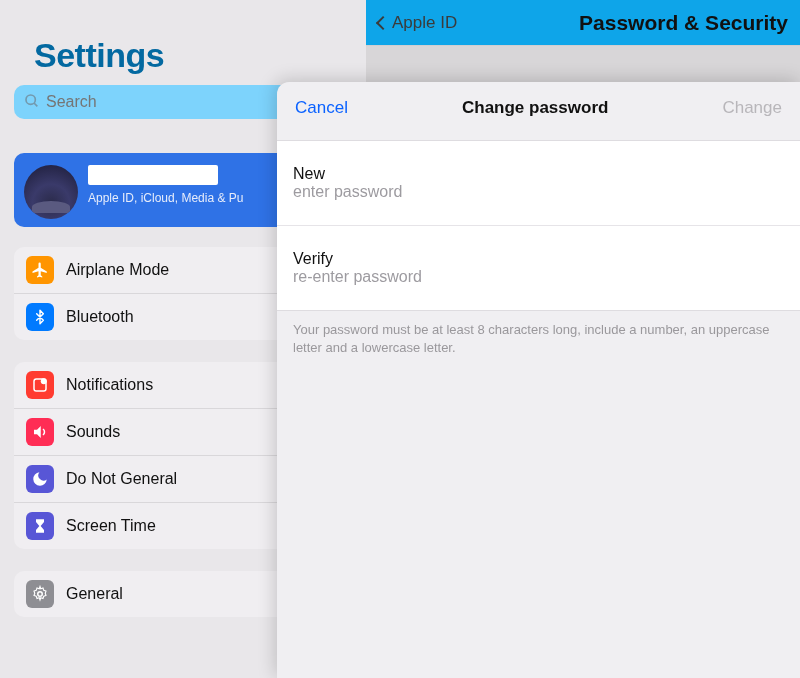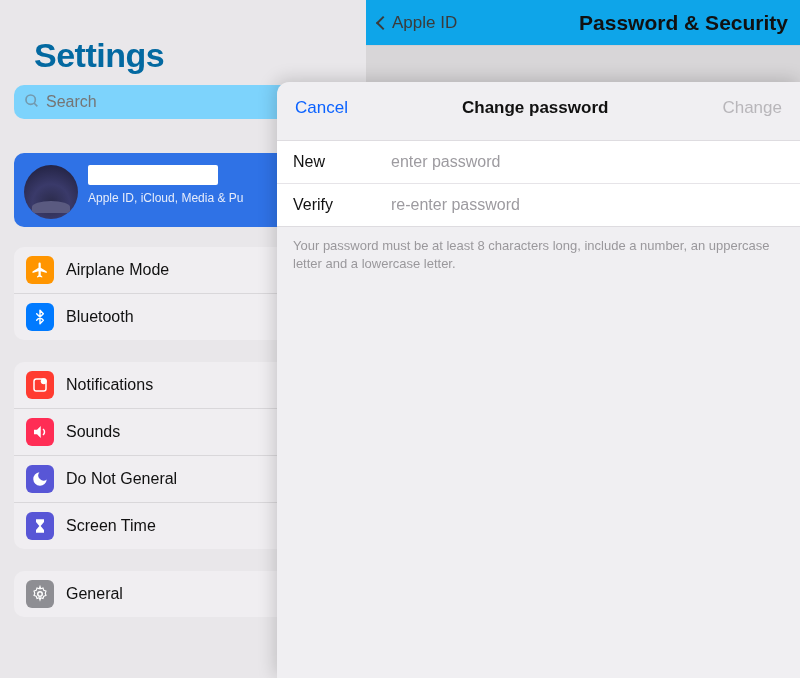"New" .field-row { flex-direction: none -> column; padding: 12px 16px -> 24px 16px }
